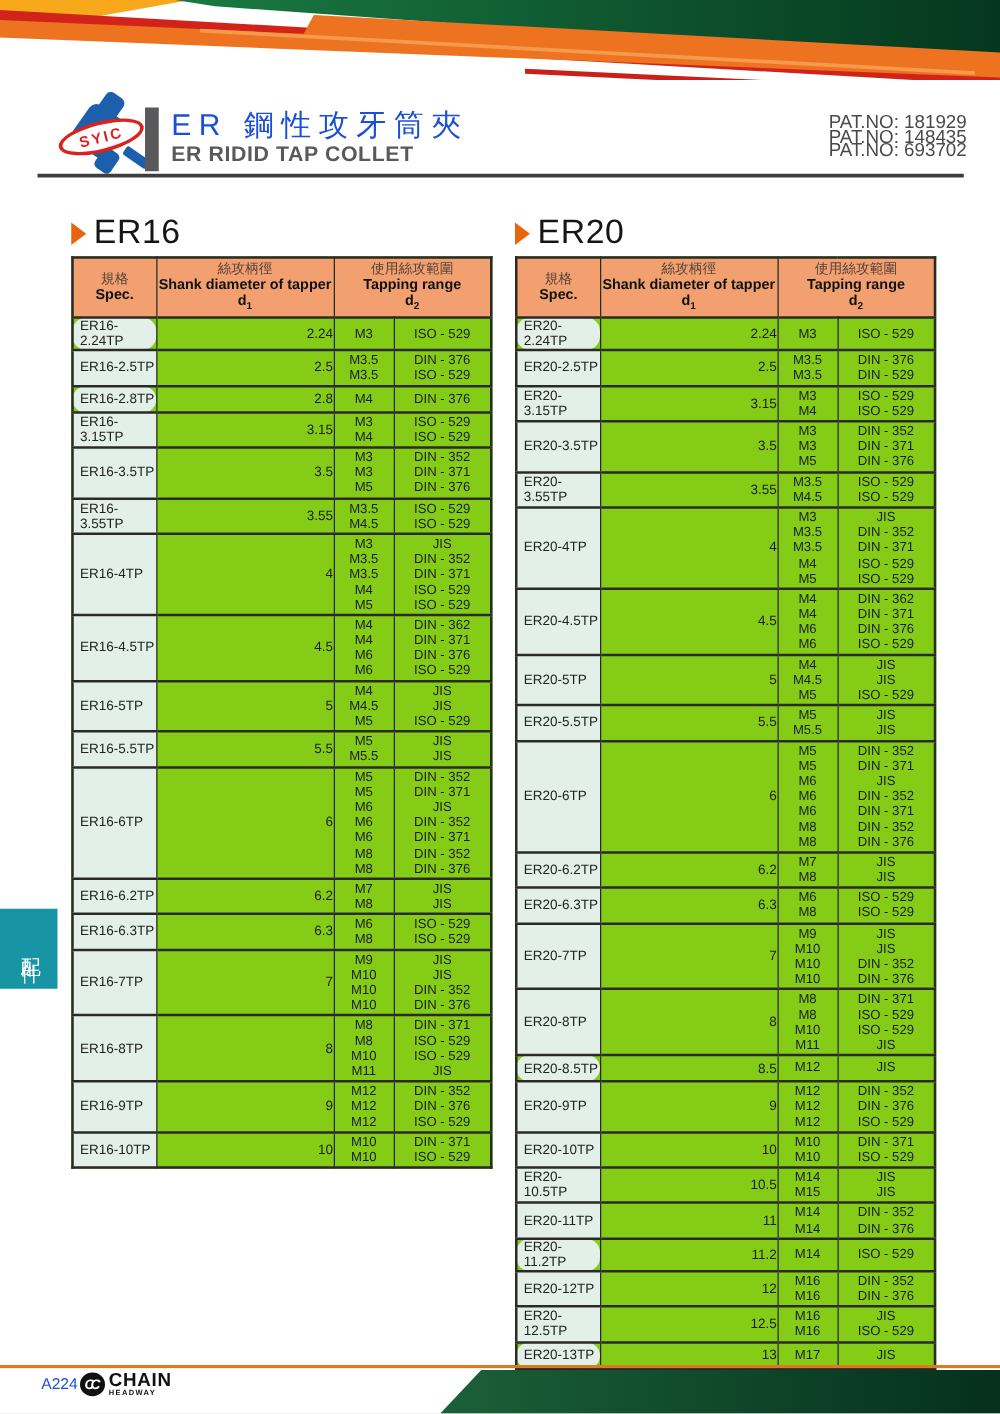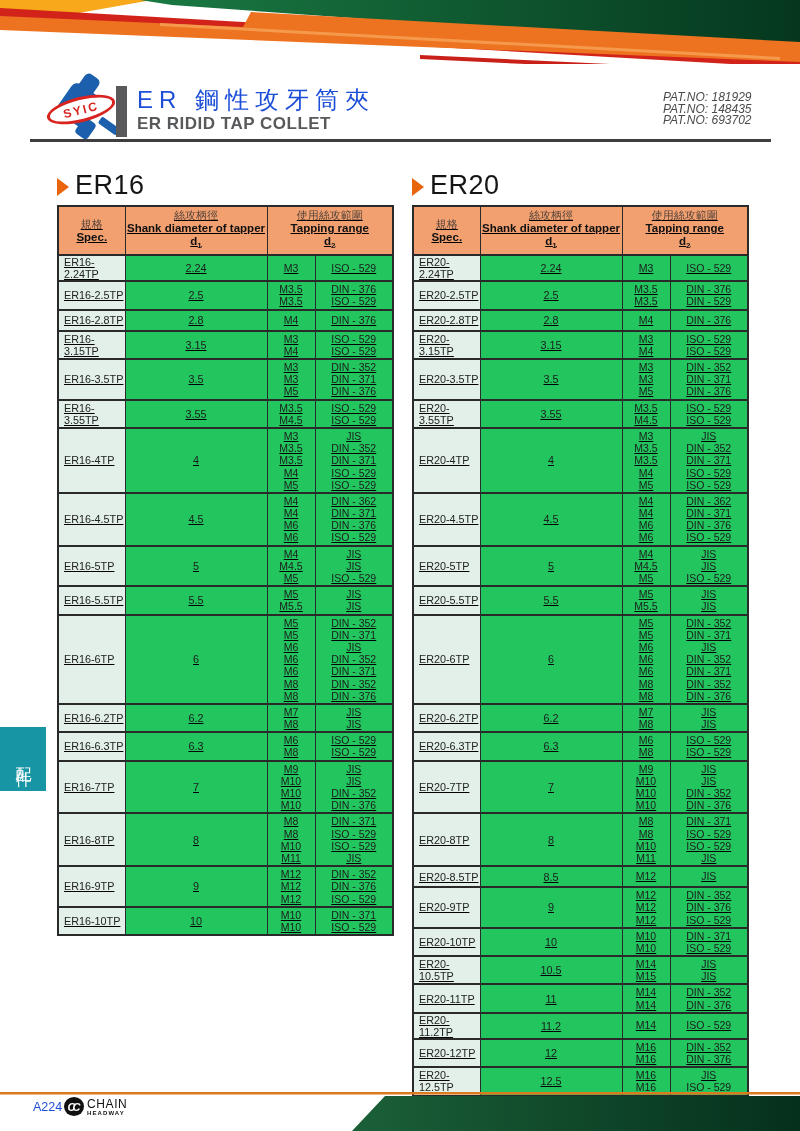"PAT.NO: 181929" .patents { font-size: 12px -> 15px; font-style: italic -> none }
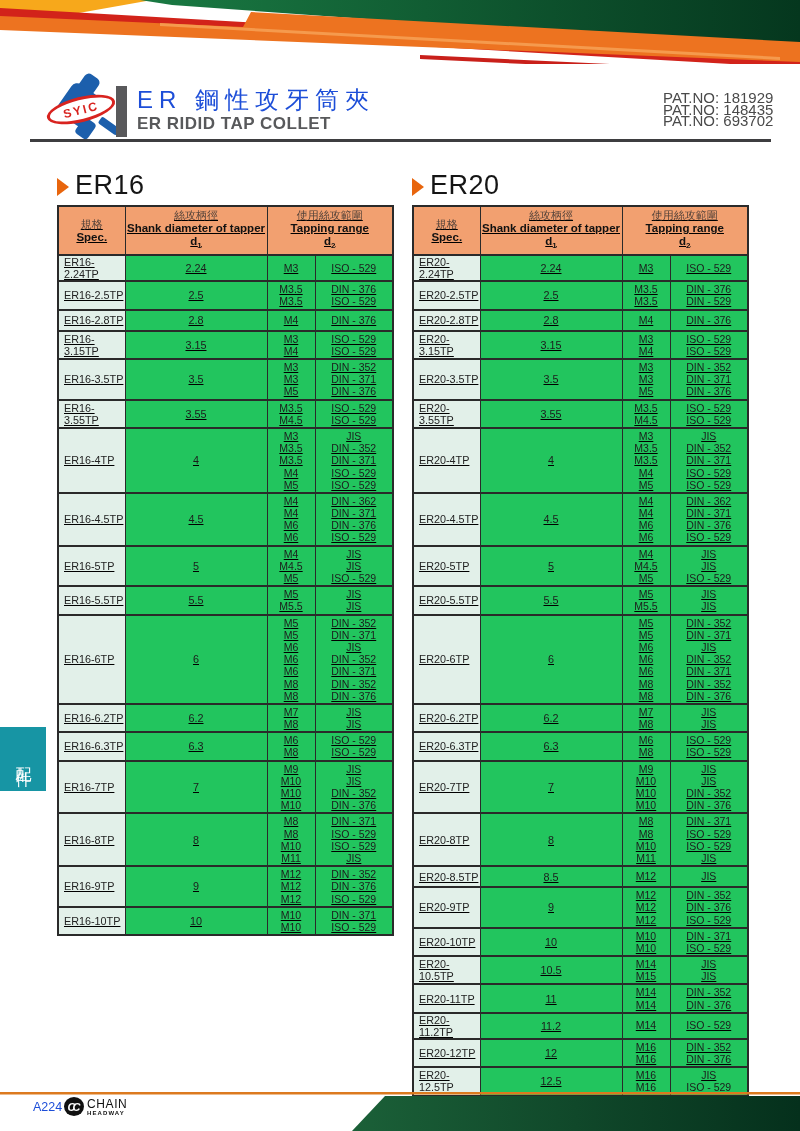"規格" .spec-table { background: #22c55e -> #84cc16; text-decoration: underline -> none }
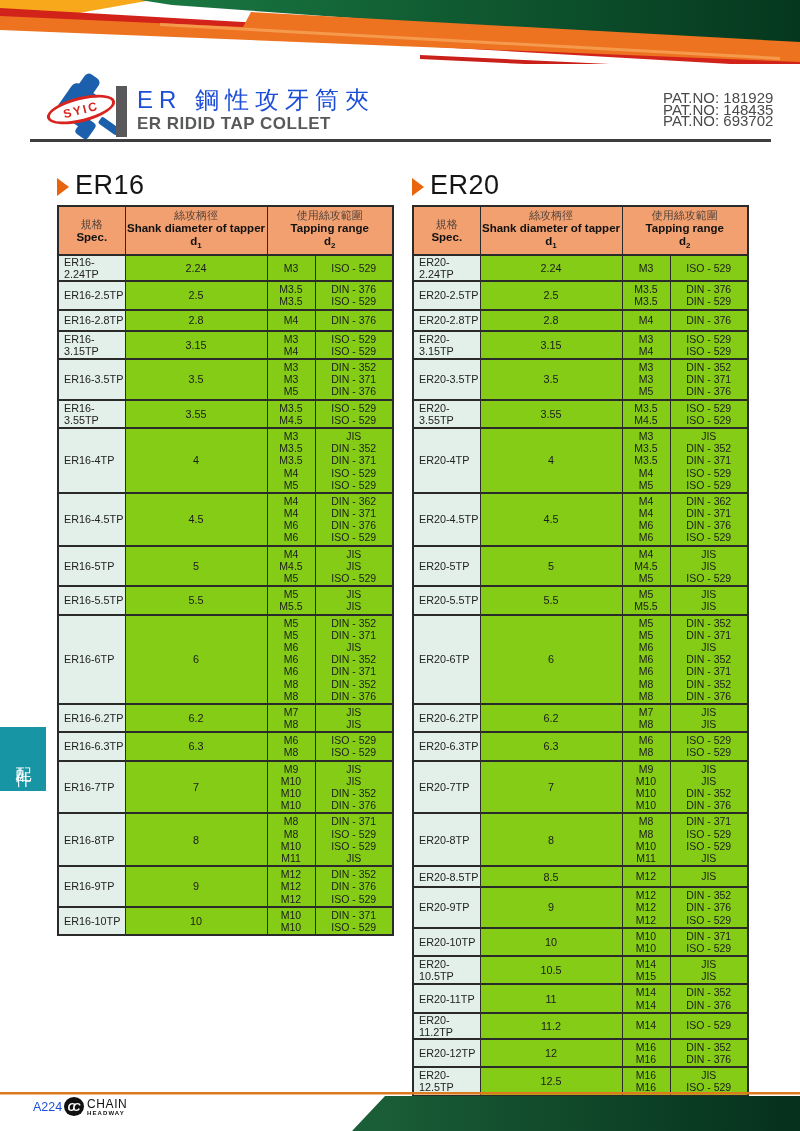"ER16-2.24TP" tr.single td { border-radius: none -> 11px }
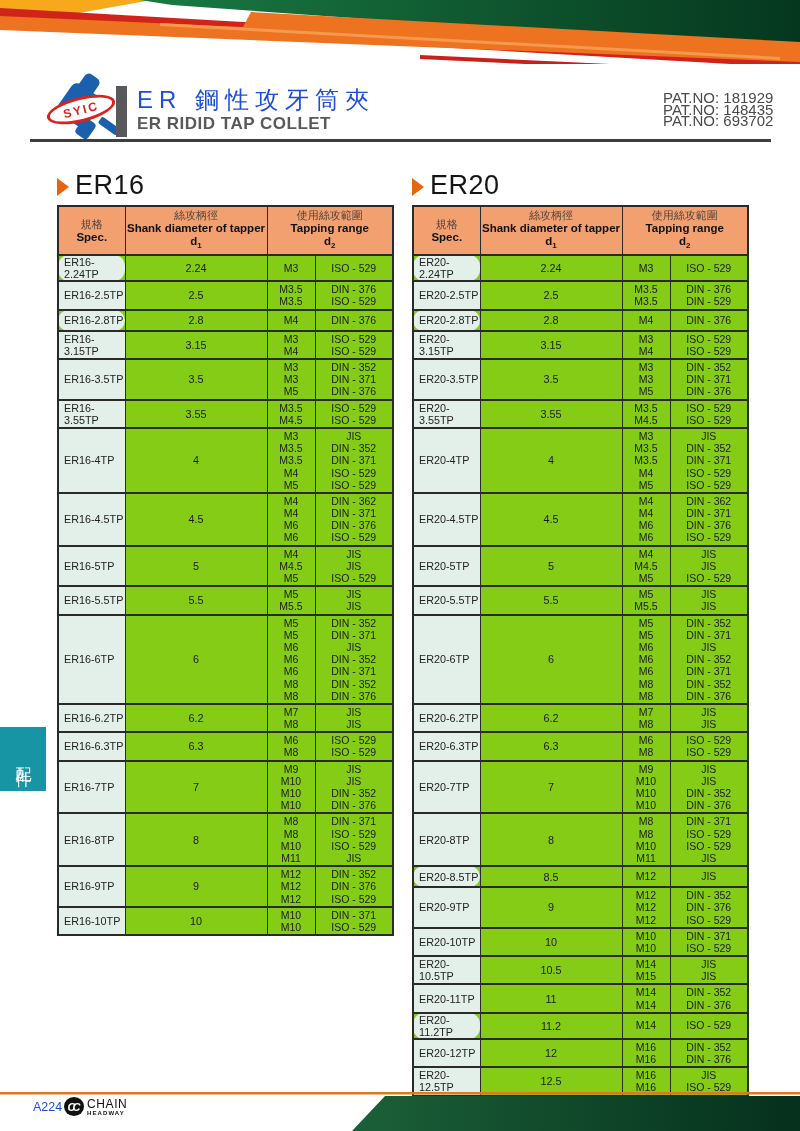"2.24" td.c-shank { text-align: center -> right }
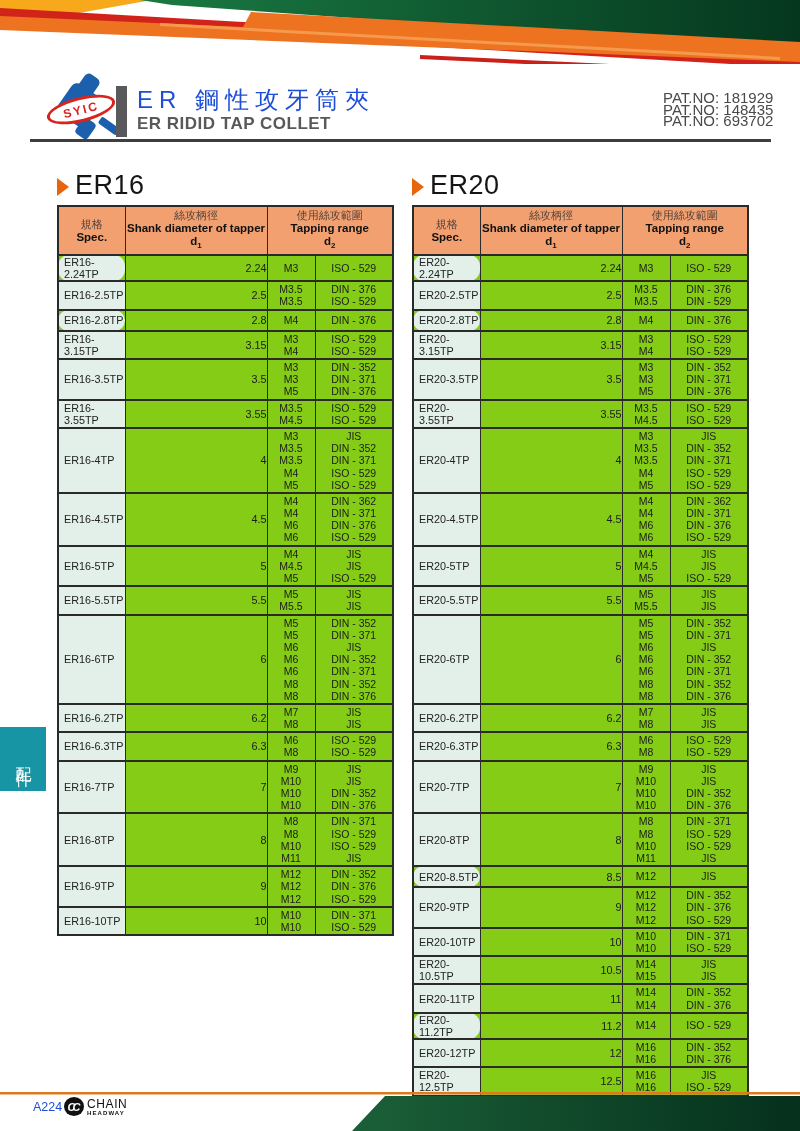"ER20-2.8TP" tr.single { html: <tr> <td>ER20-2.8TP</td> <td>2.8</td> <td> <div>M4</div> </td> <td> <div>DIN - 376</div> </td> </tr> -> none }
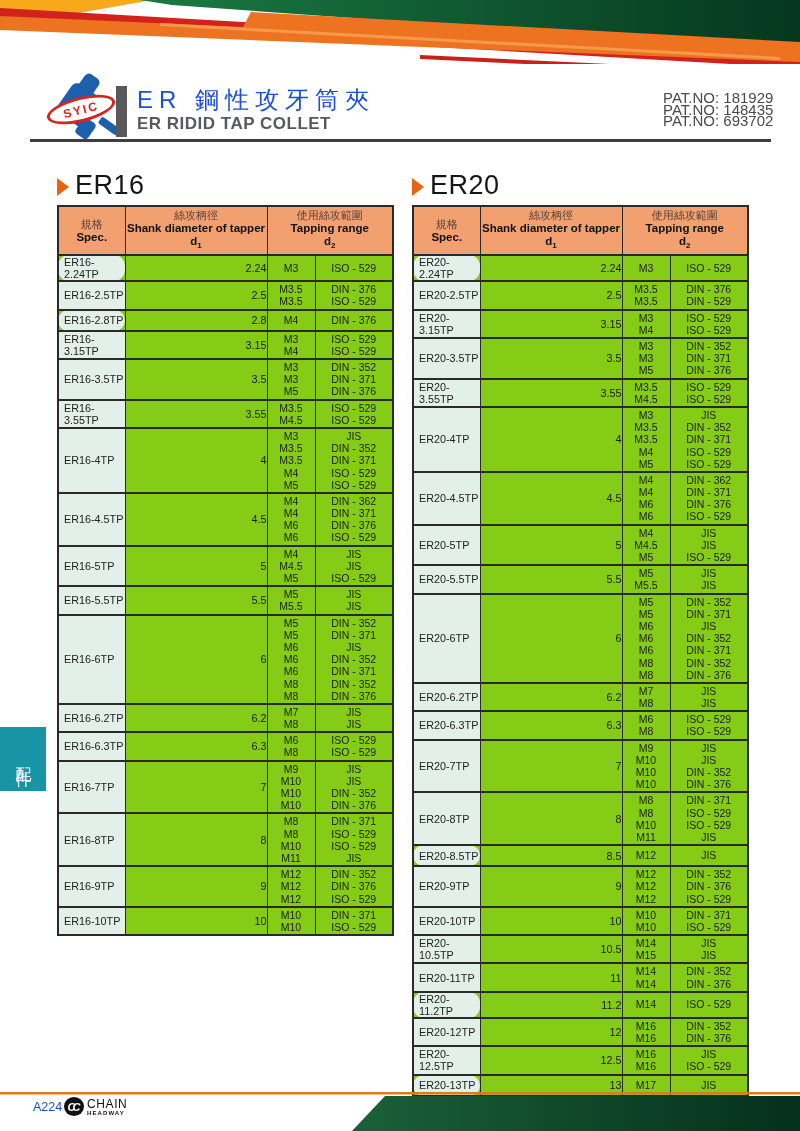"CHAIN" .b1 { font-size: 12px -> 15px; font-weight: normal -> bold }
